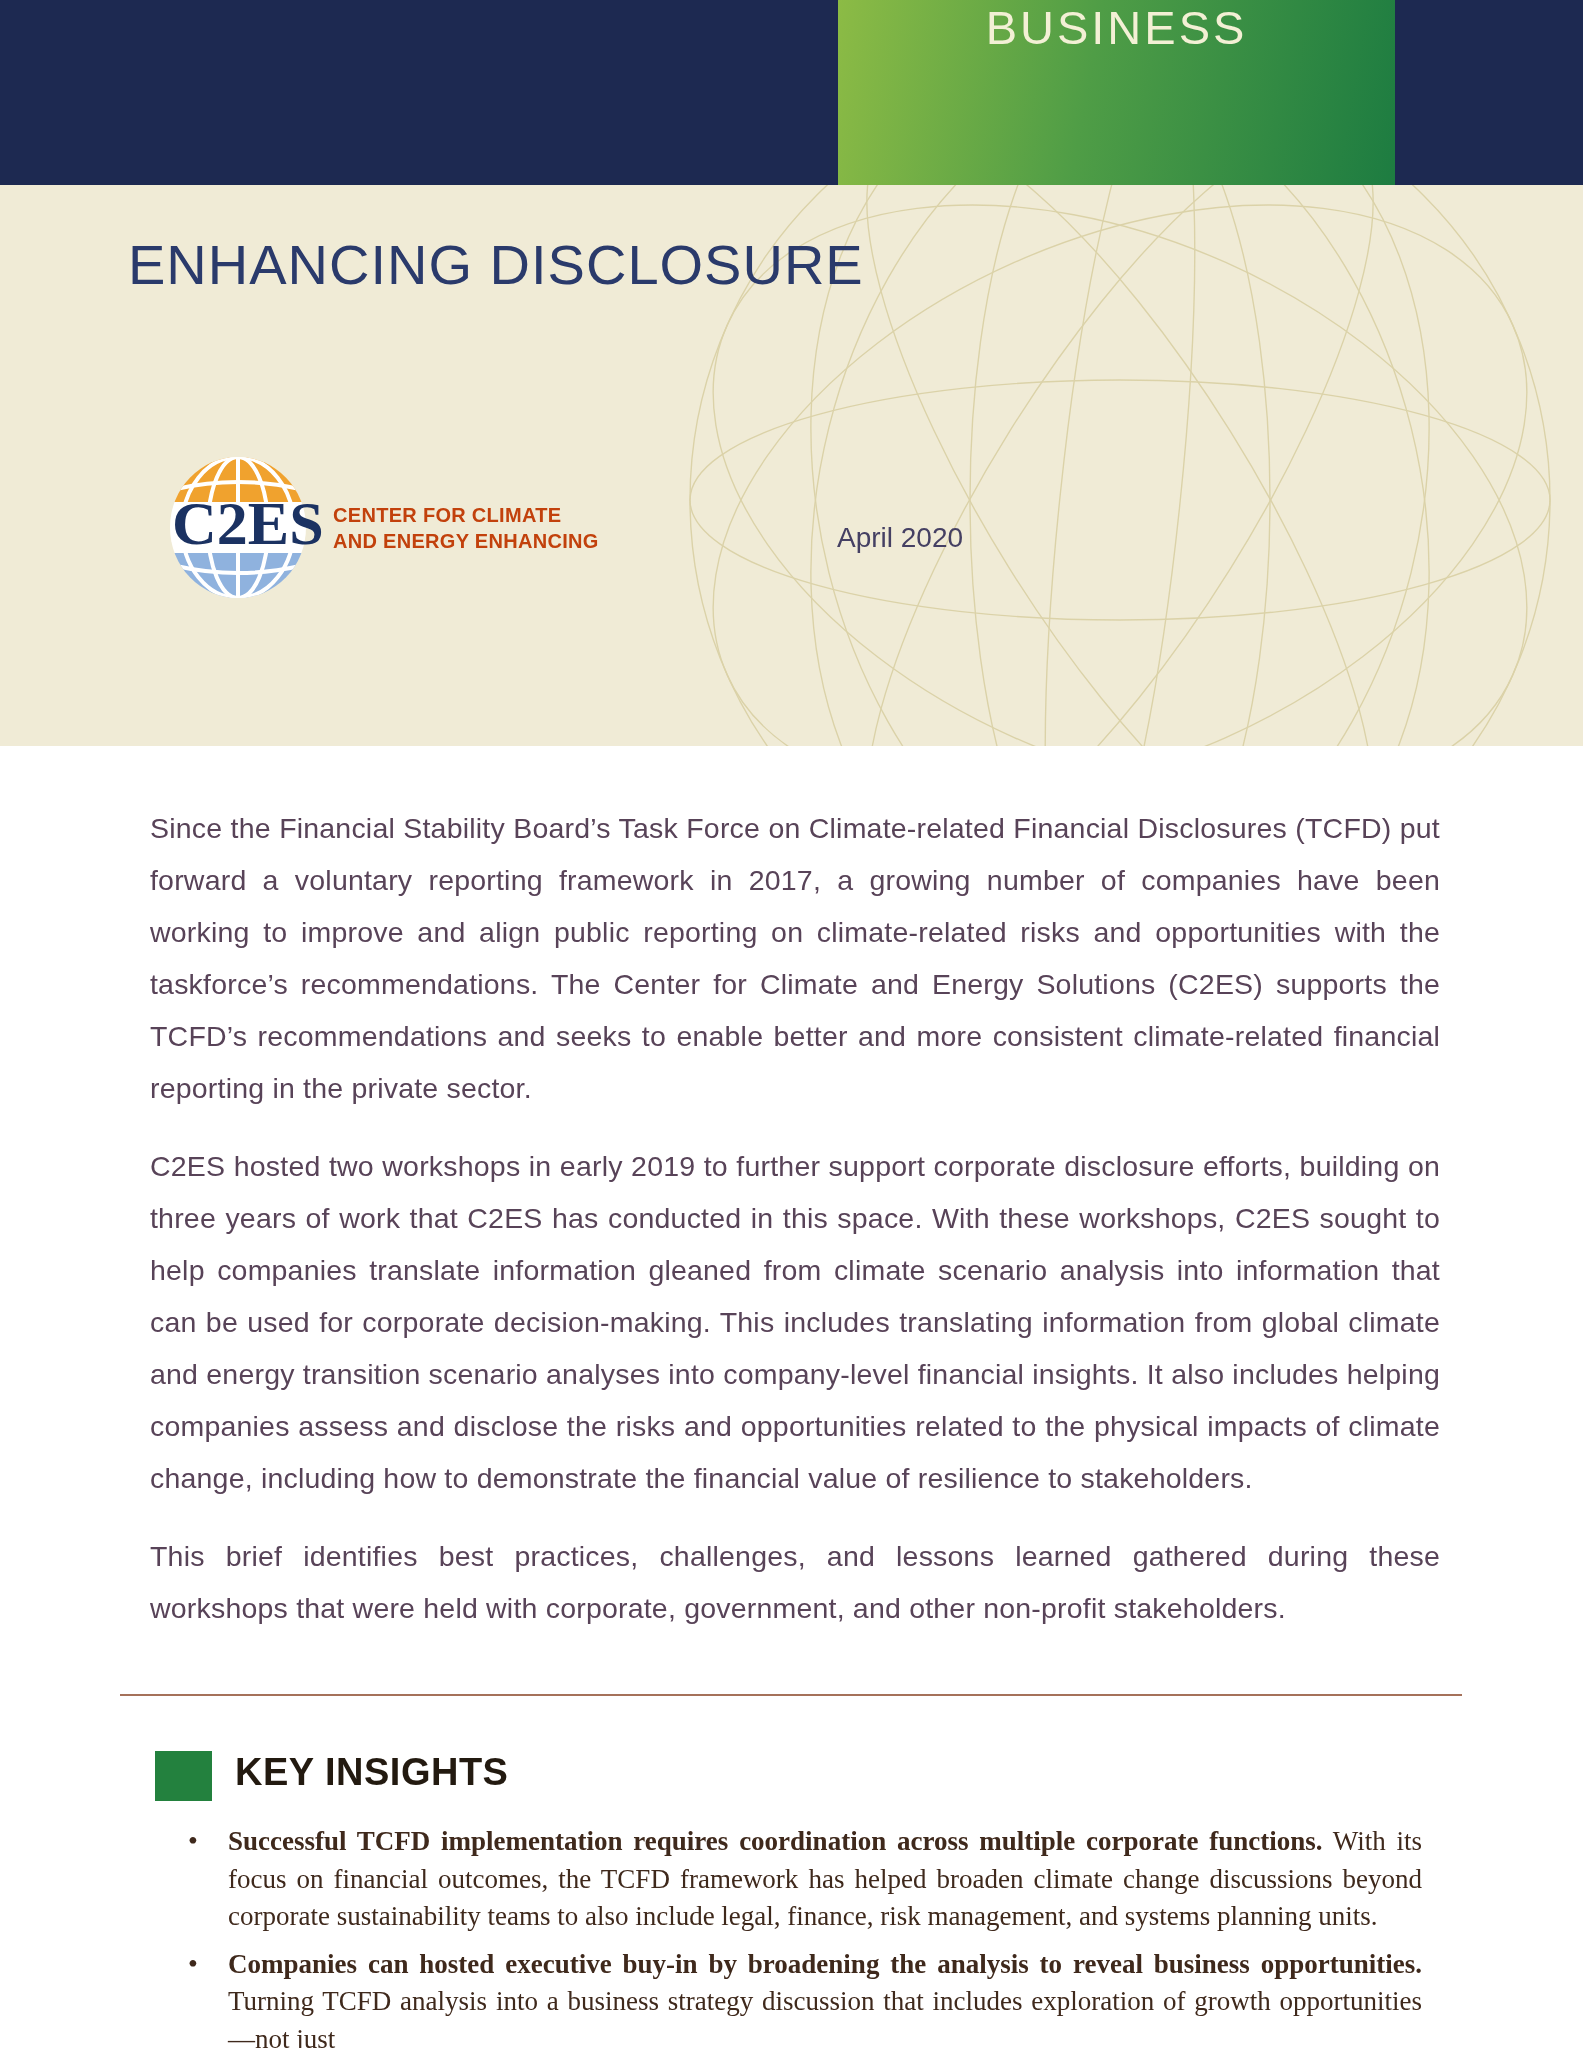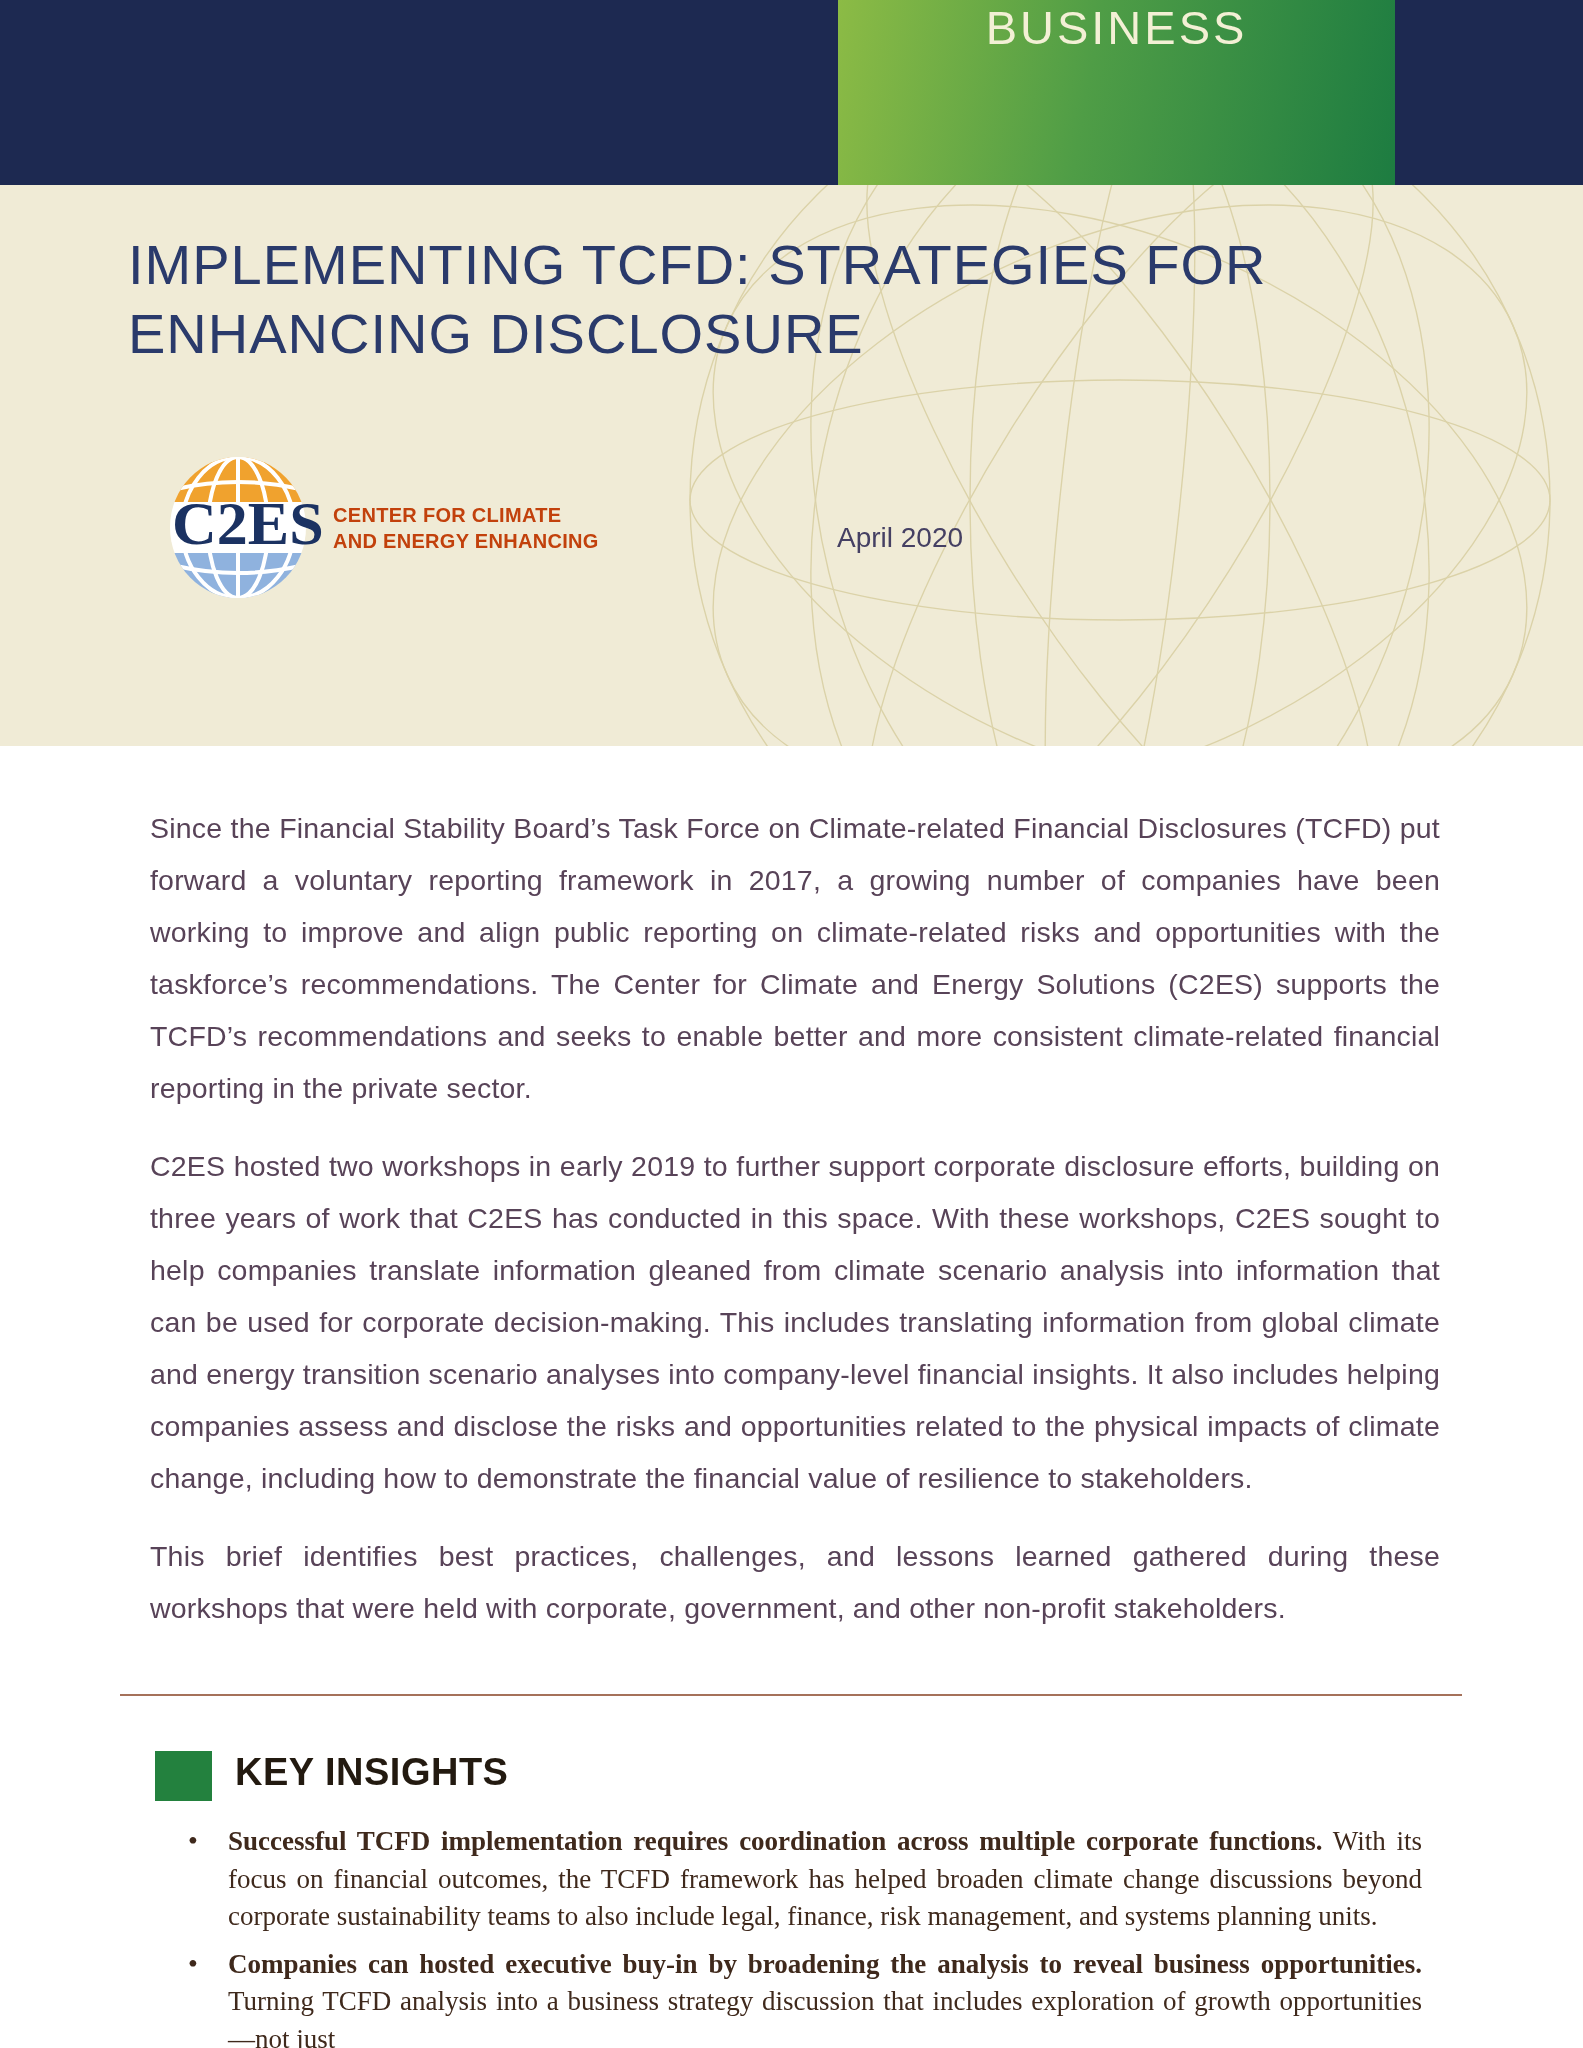"IMPLEMENTING TCFD: STRATEGIES FOR" span { html: <span>IMPLEMENTING TCFD: STRATEGIES FOR</span> -> none }
